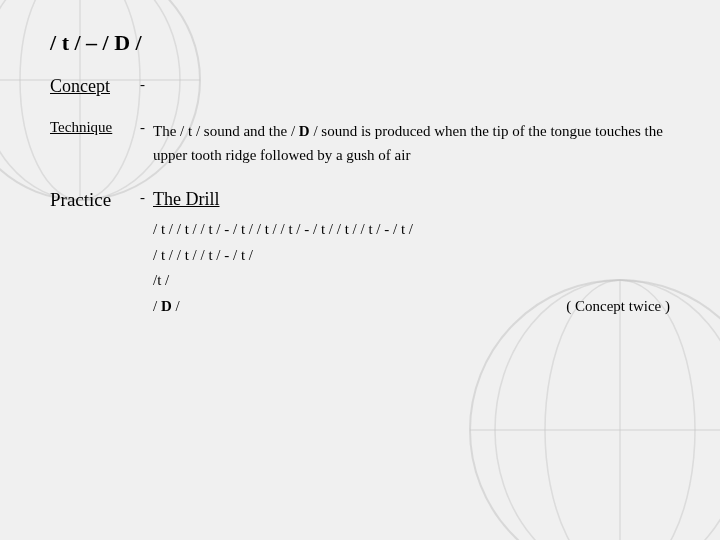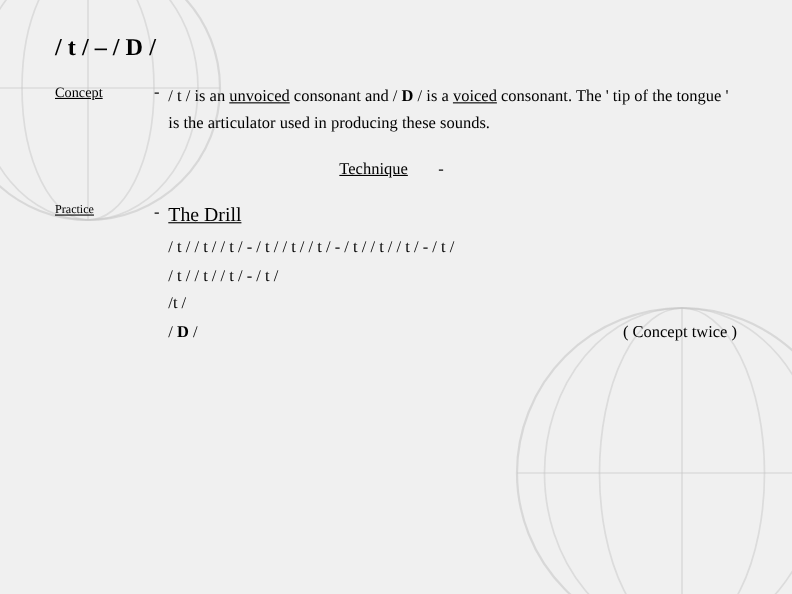"Concept" .section-label { font-size: 13px -> 18px }
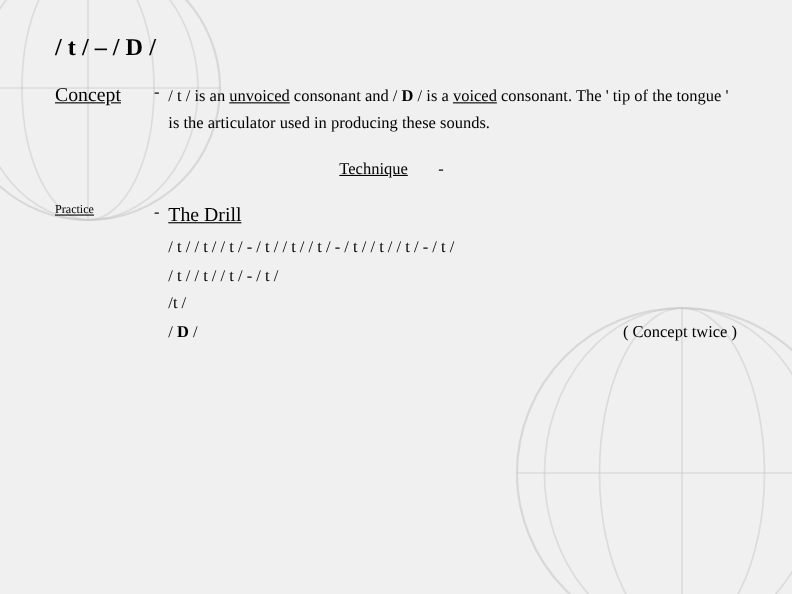"/ t / is an" div.section-content { html: <div> / t / is an <span>unvoiced</span> consonant and / <span>D</span> / is a <span>voiced</span> consonant. The ' tip of the tongue ' is the articulator used in producing these sounds. </div> -> none }
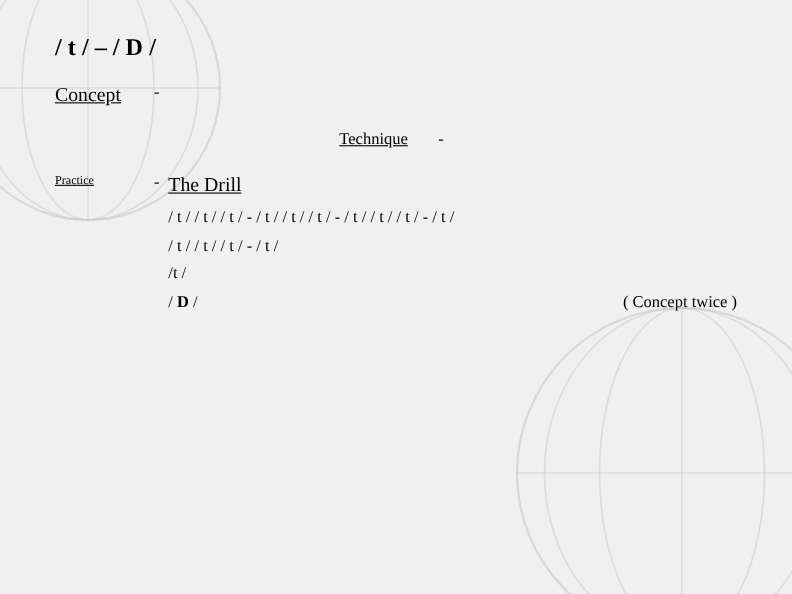"The / t / sound" div.section-content { html: none -> <div> The / t / sound and the / <span>D</span> / sound is produced when the tip of the tongue touches the upper tooth ridge followed by a gush of air </div> }
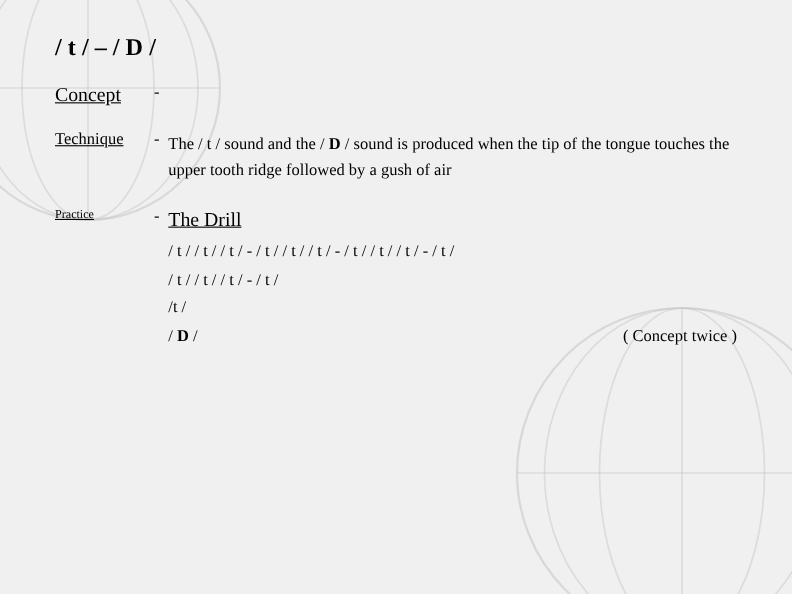"Practice" .practice-label { font-size: 11px -> 19px; text-decoration: underline -> none }
